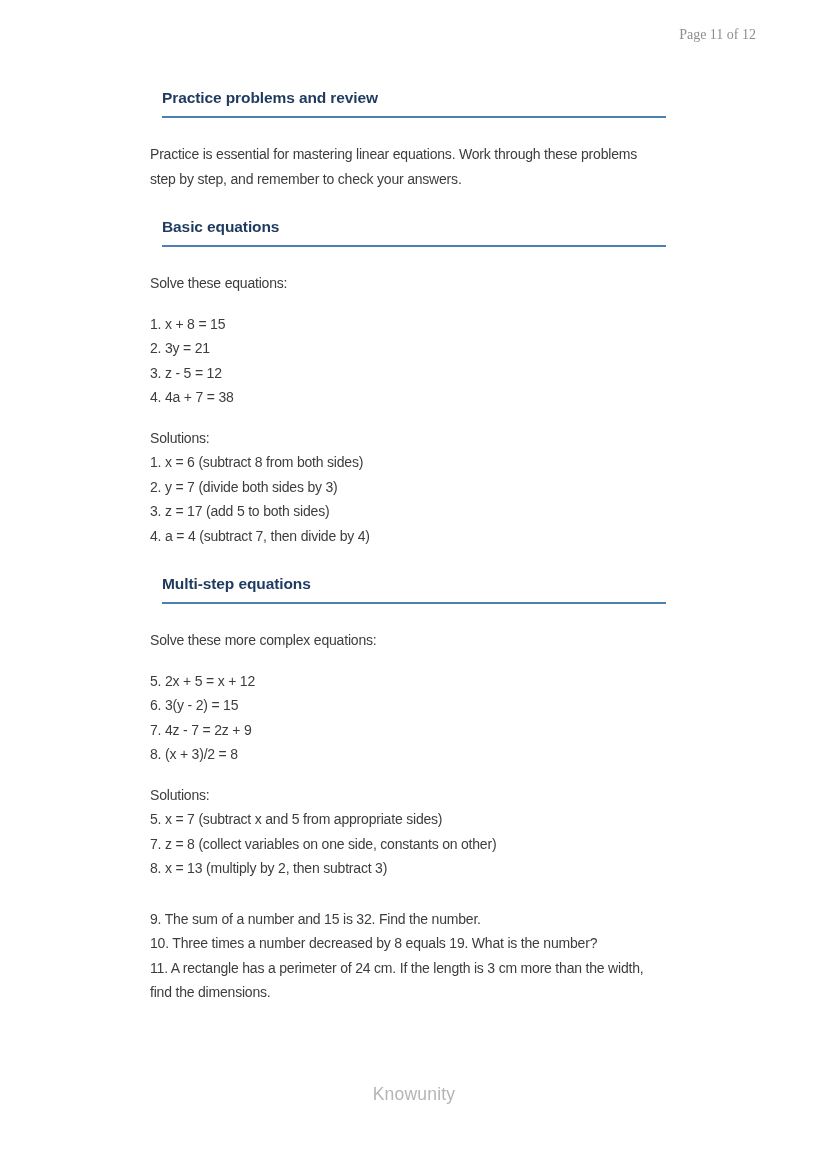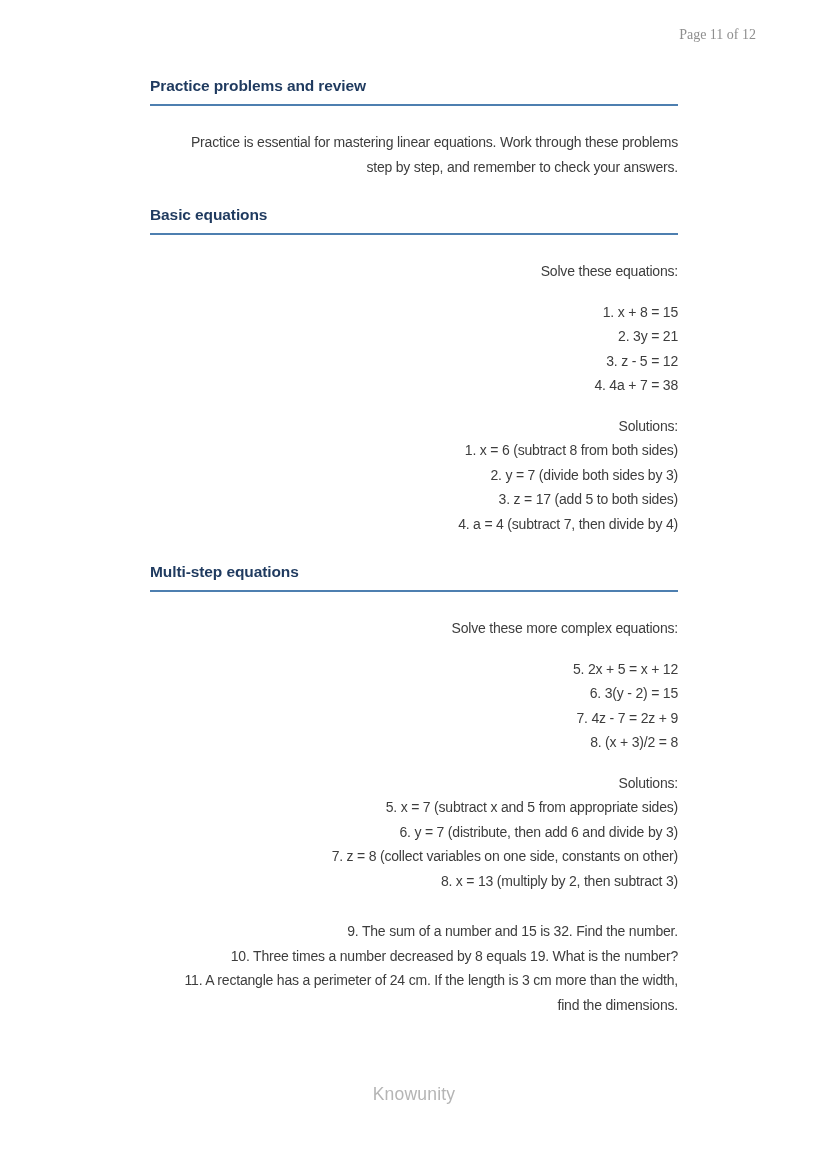"Practice problems and review" .section-heading { margin: 0 -> 12px }
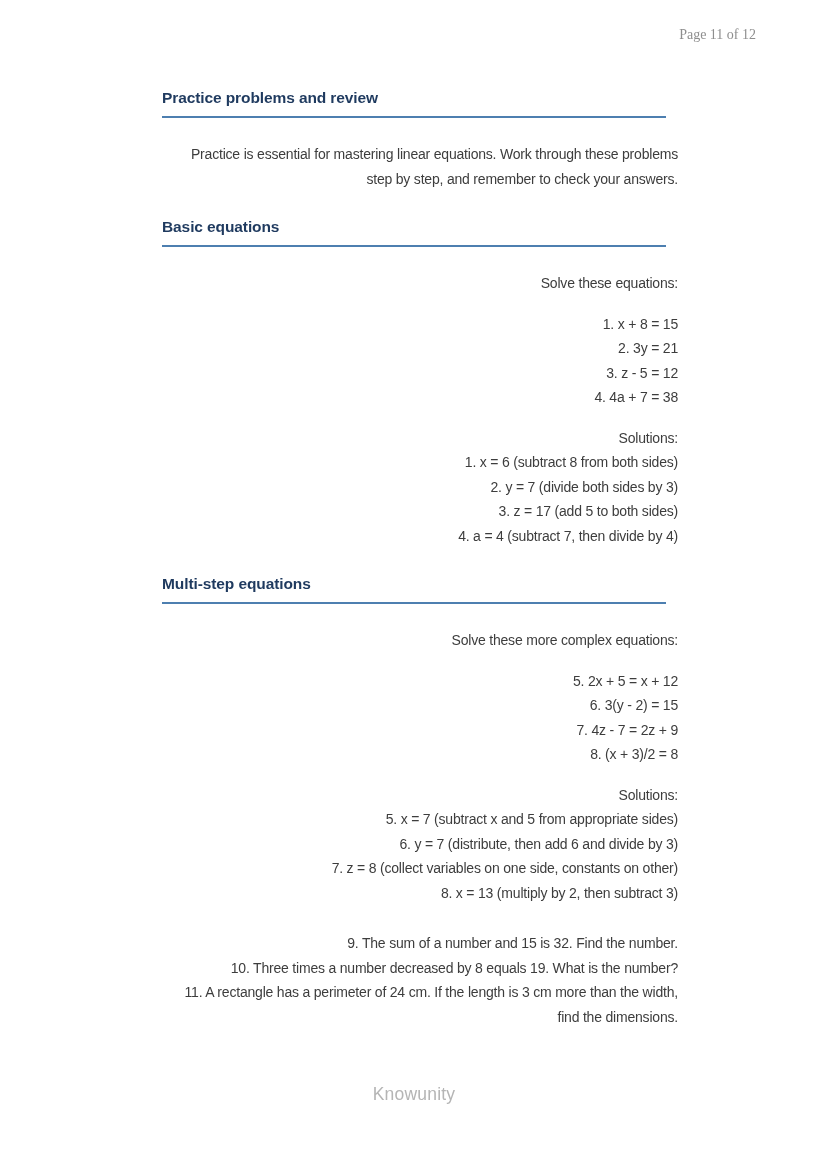"Practice is essential for mastering" .line { text-align: right -> none }
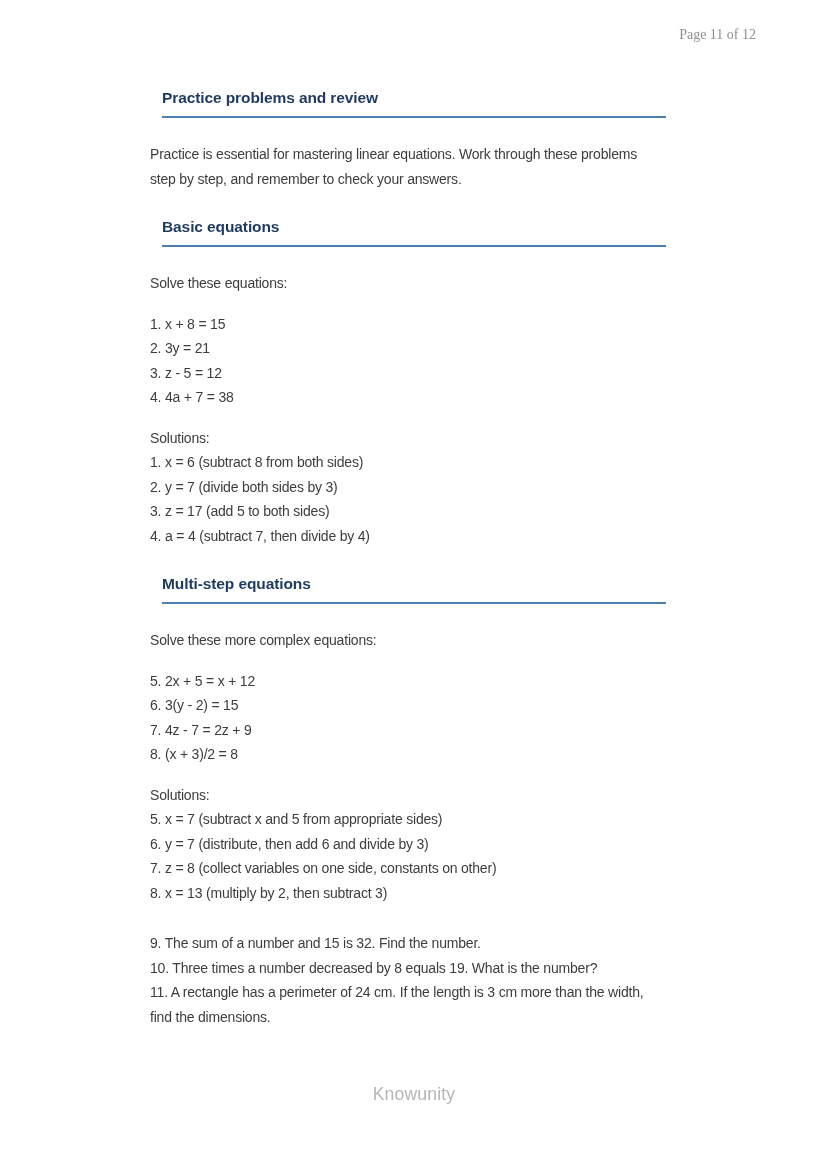"6. y = 7 (distribute," div.line { html: <div>6. y = 7 (distribute, then add 6 and divide by 3)</div> -> none }
